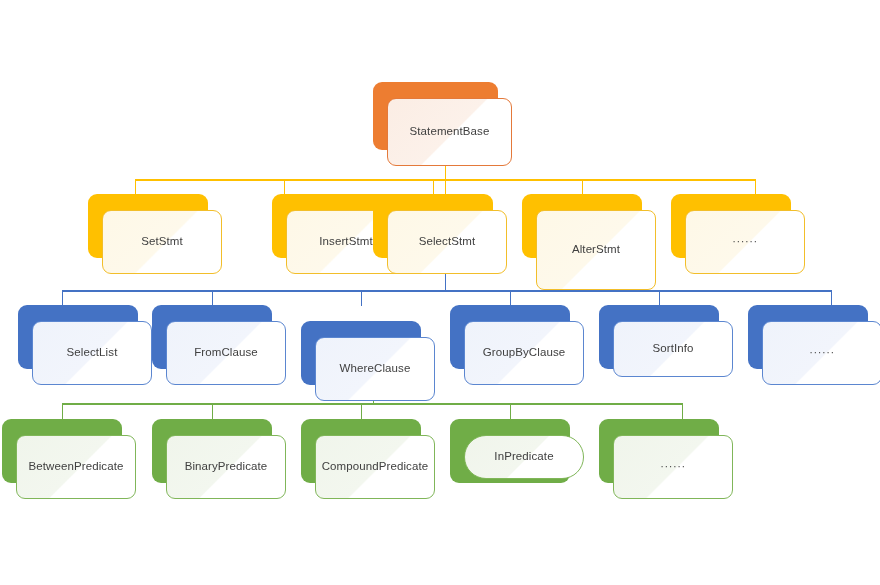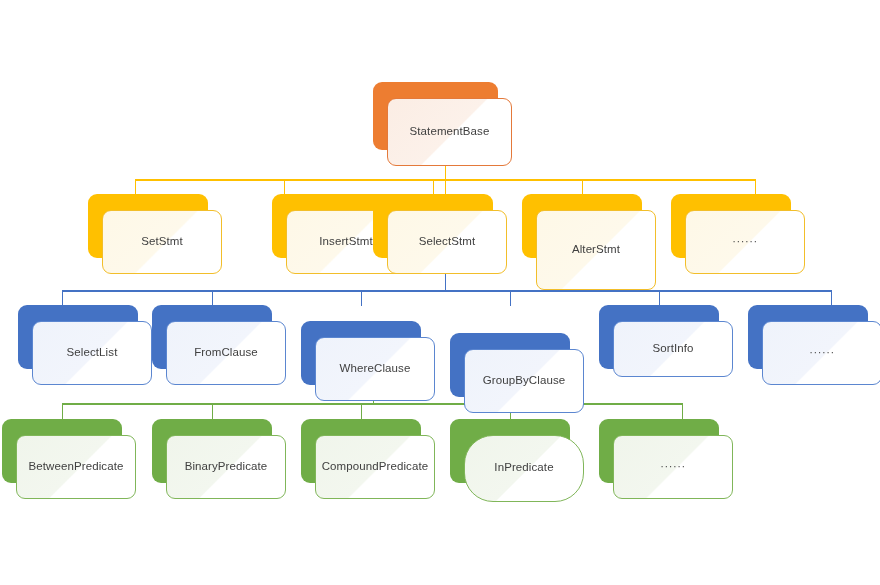"GroupByClause" div.node { margin-top: 28px -> none }
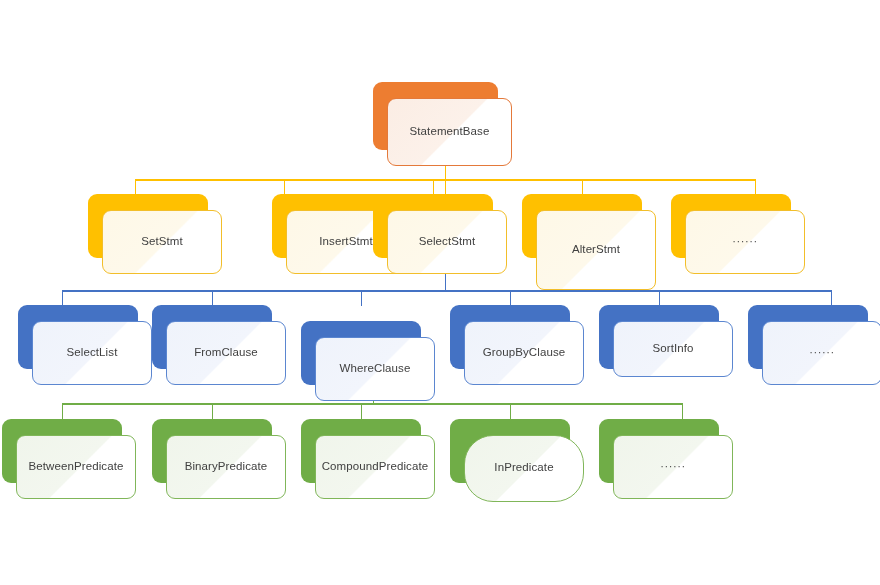"InPredicate" div.node-front { height: 67px -> 44px }
